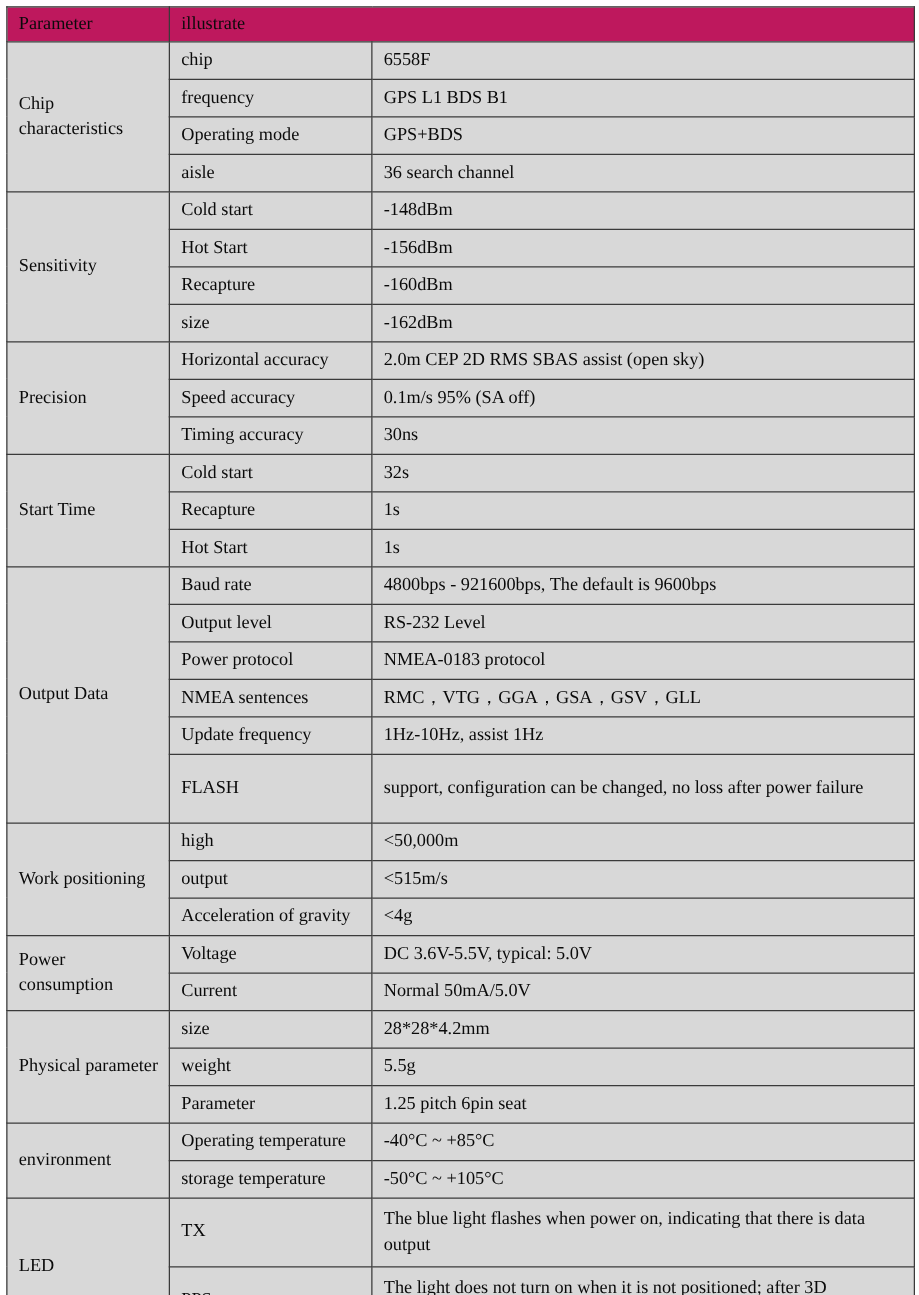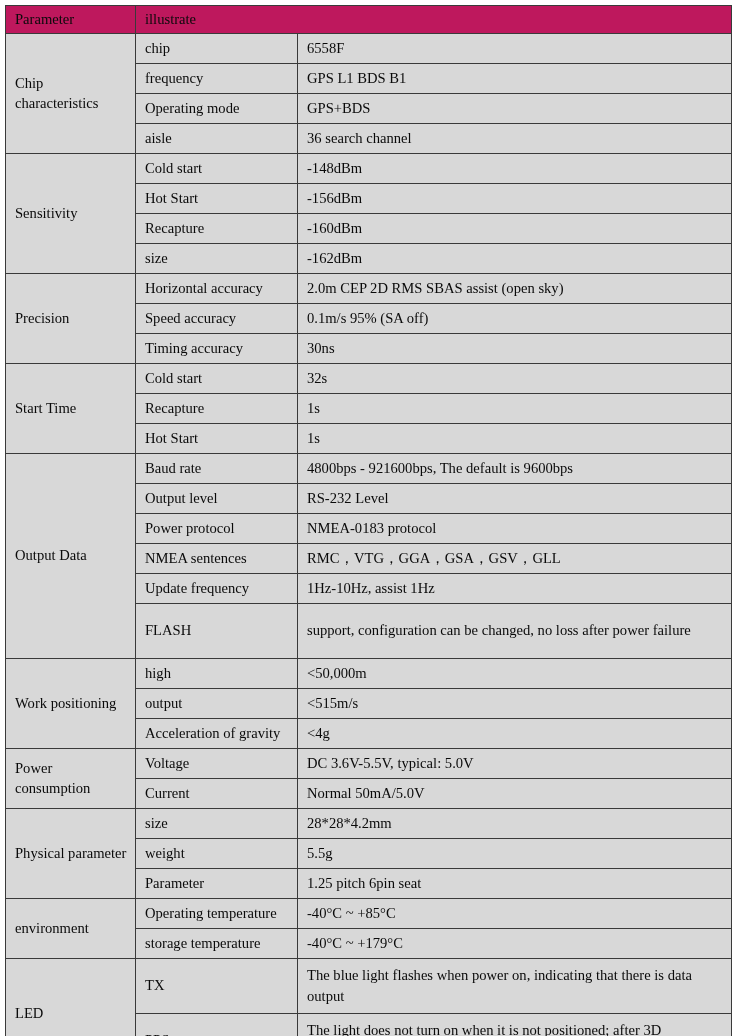"-40°C ~ +179°C" td.val { text: -40°C ~ +179 -> -50°C ~ +105 }
